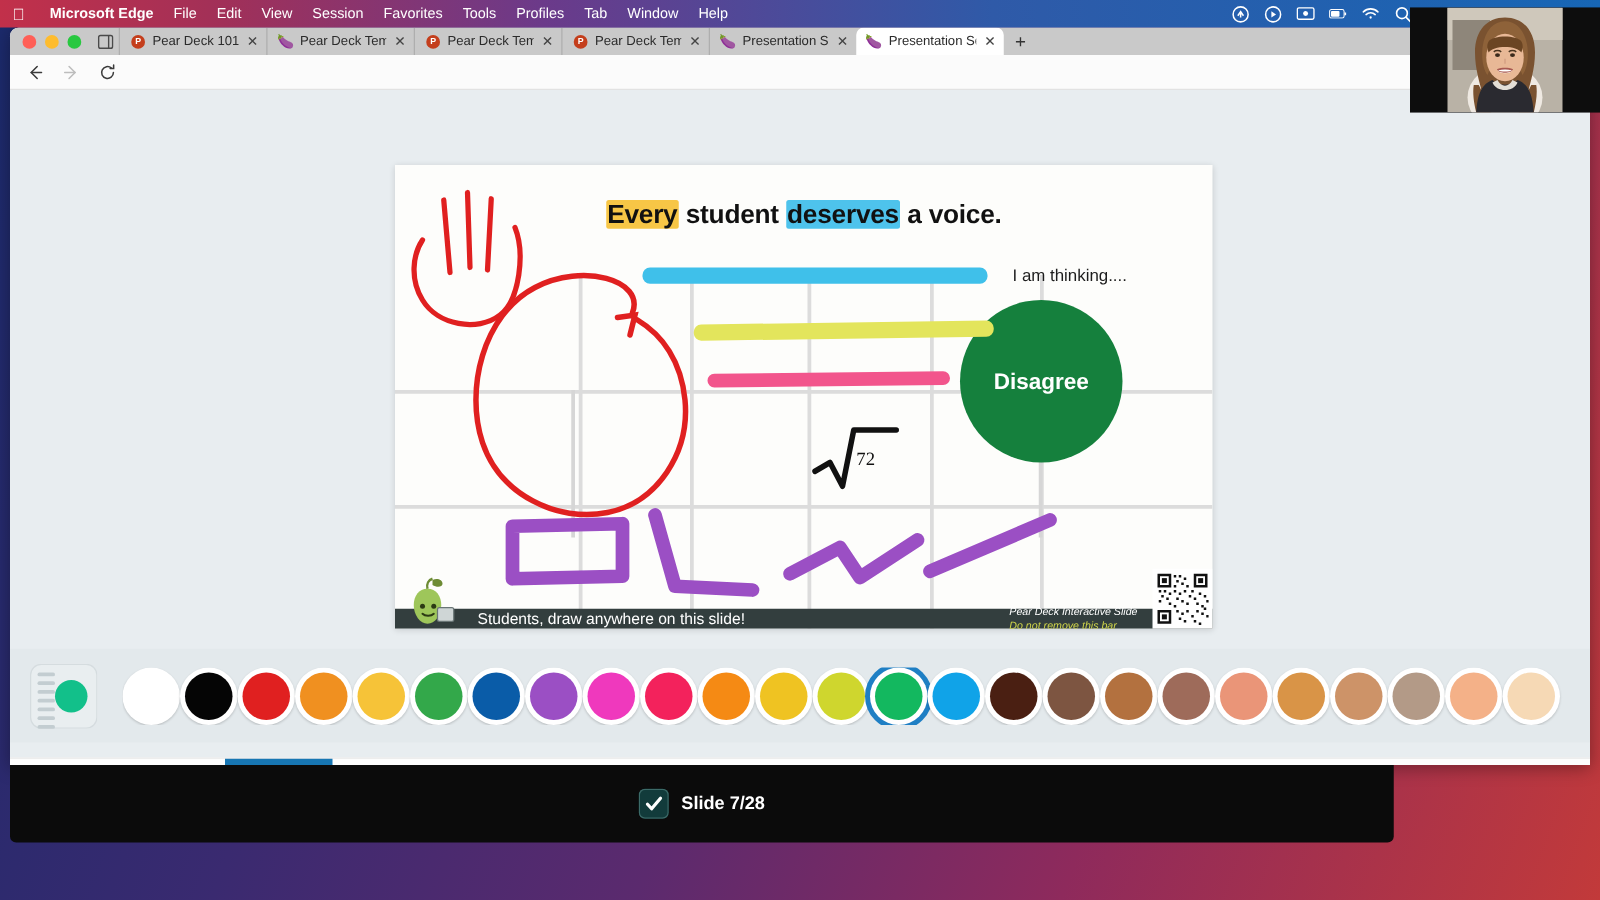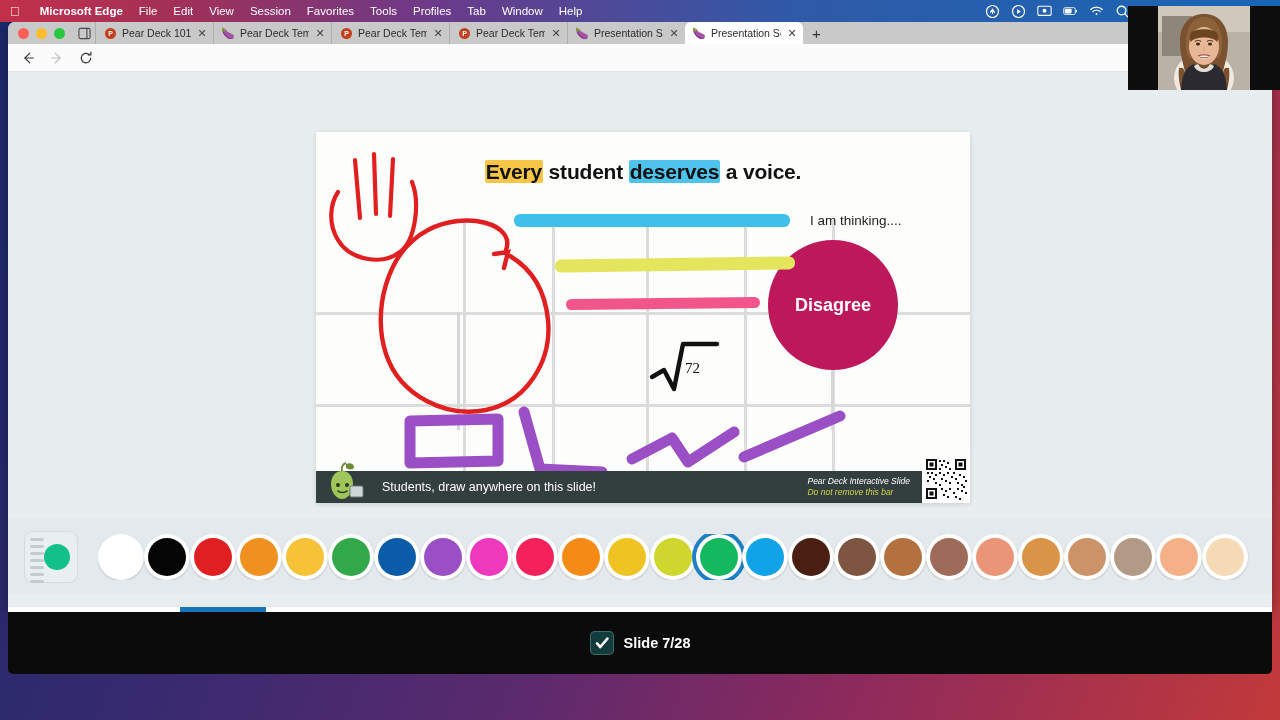"Disagree" .bubble.disagree { background: #be185d -> #15803d }
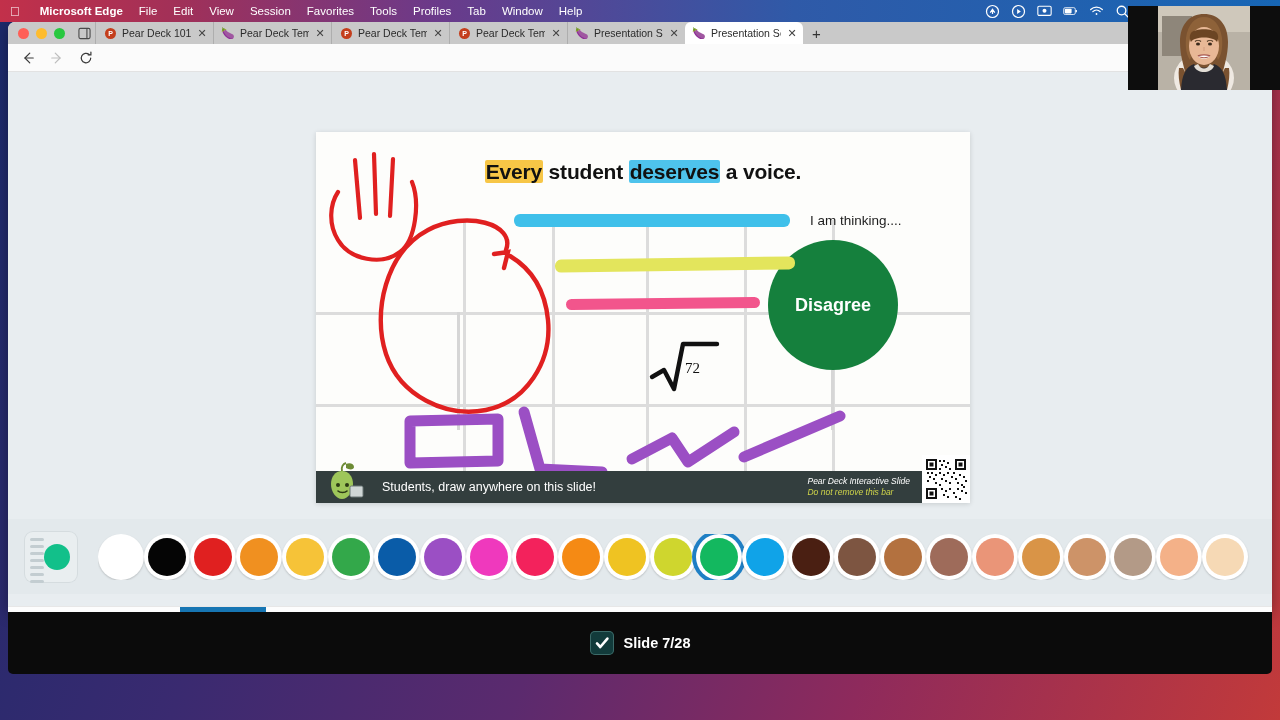"Students, draw anywhere on this" #pdbar { height: 32px -> 16px }
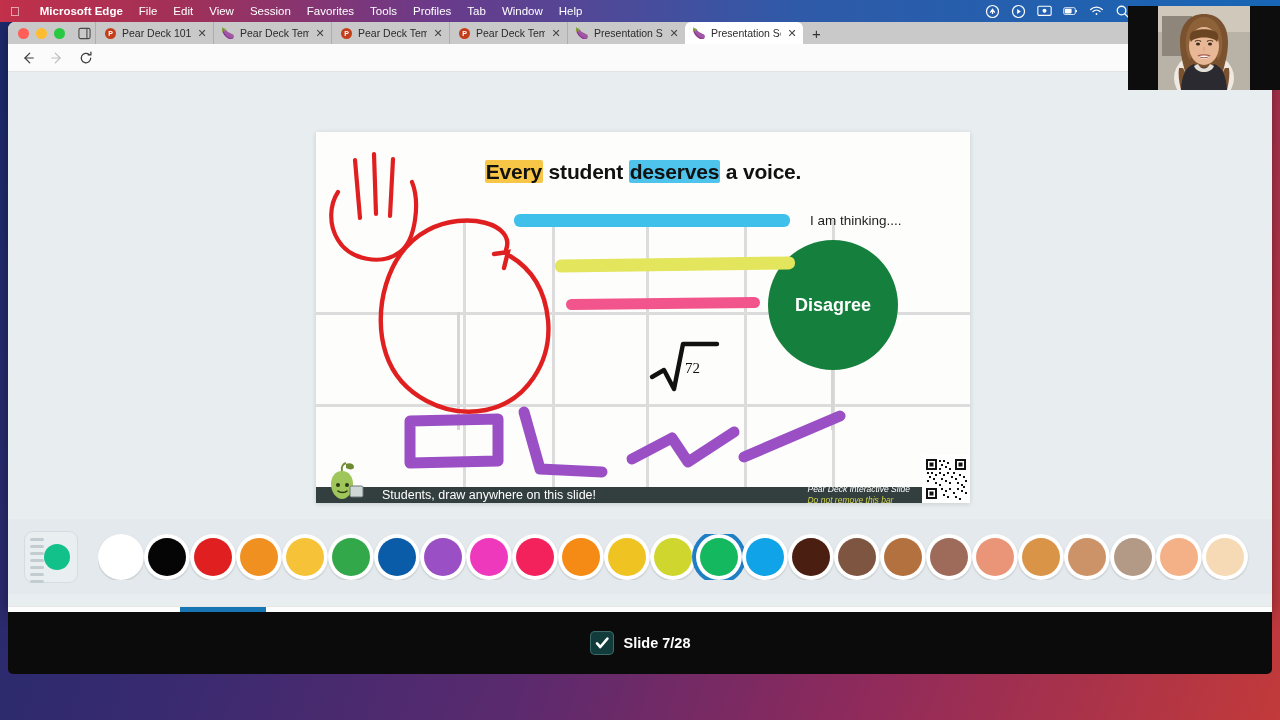"Slide 7/28" #statusbar { width: 1264px -> 1107px }
